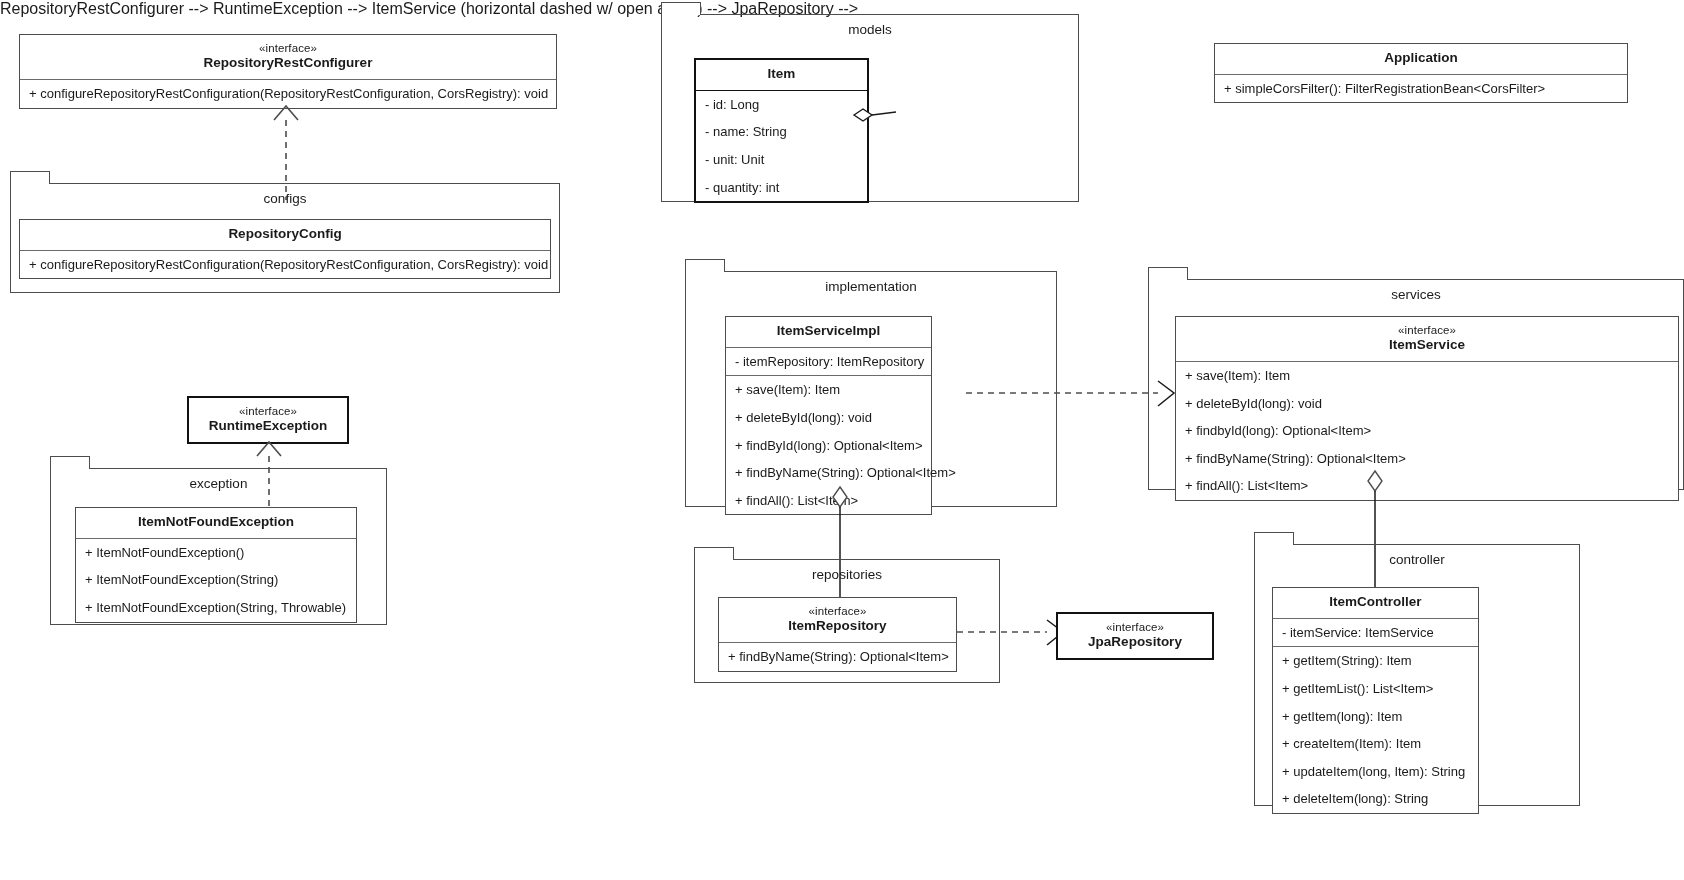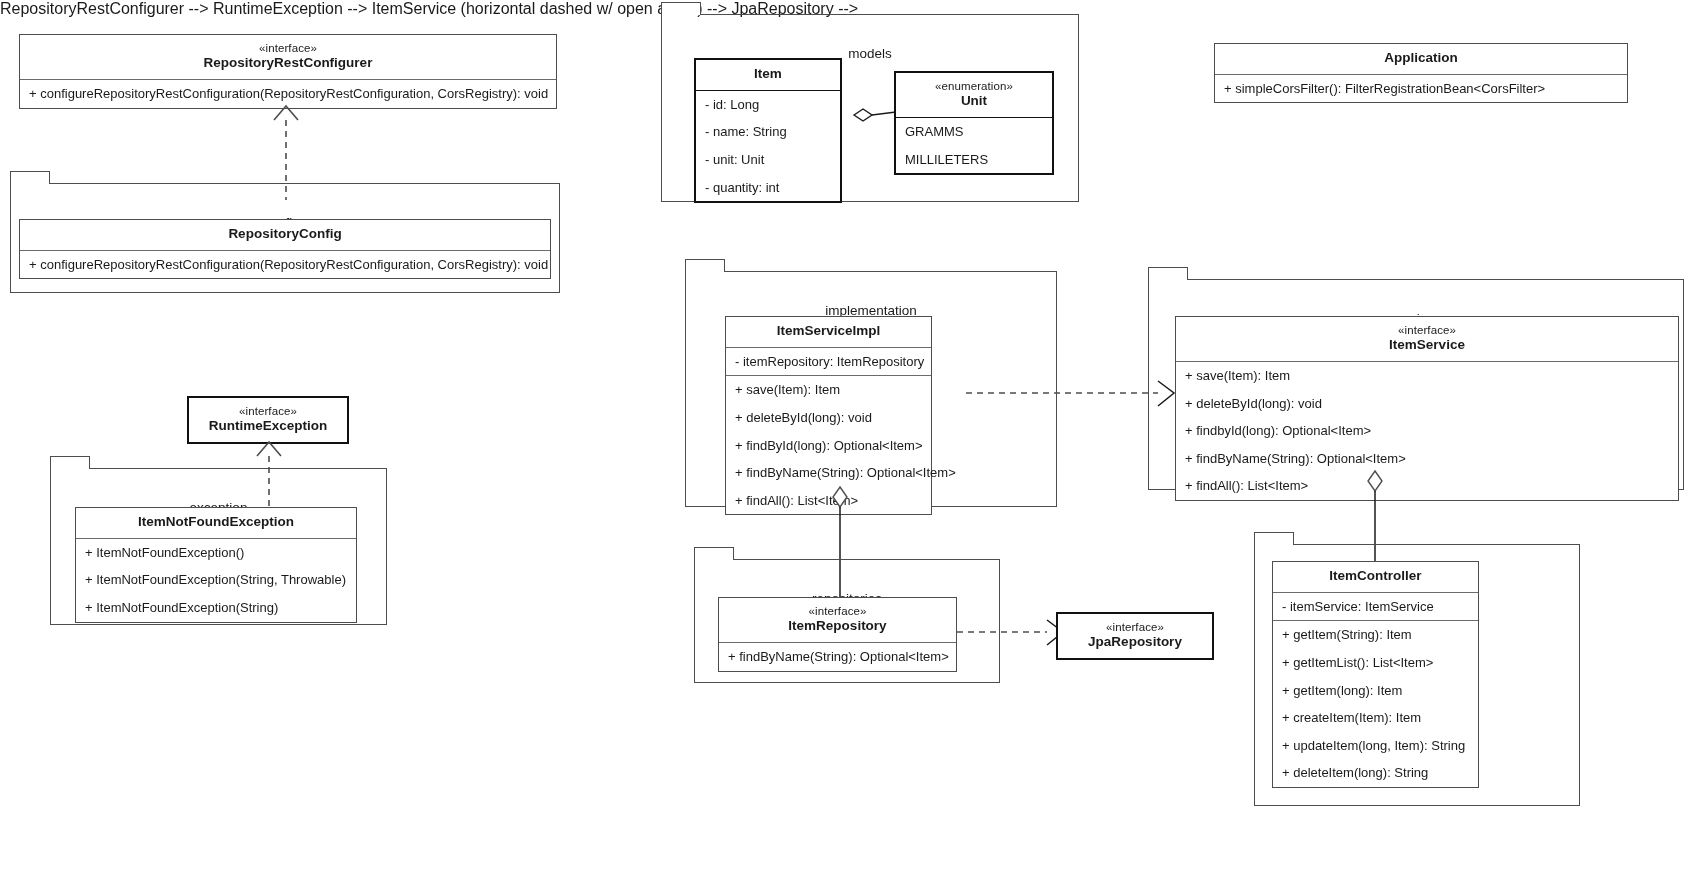"models" .pkg-title { margin-top: 24px -> none }
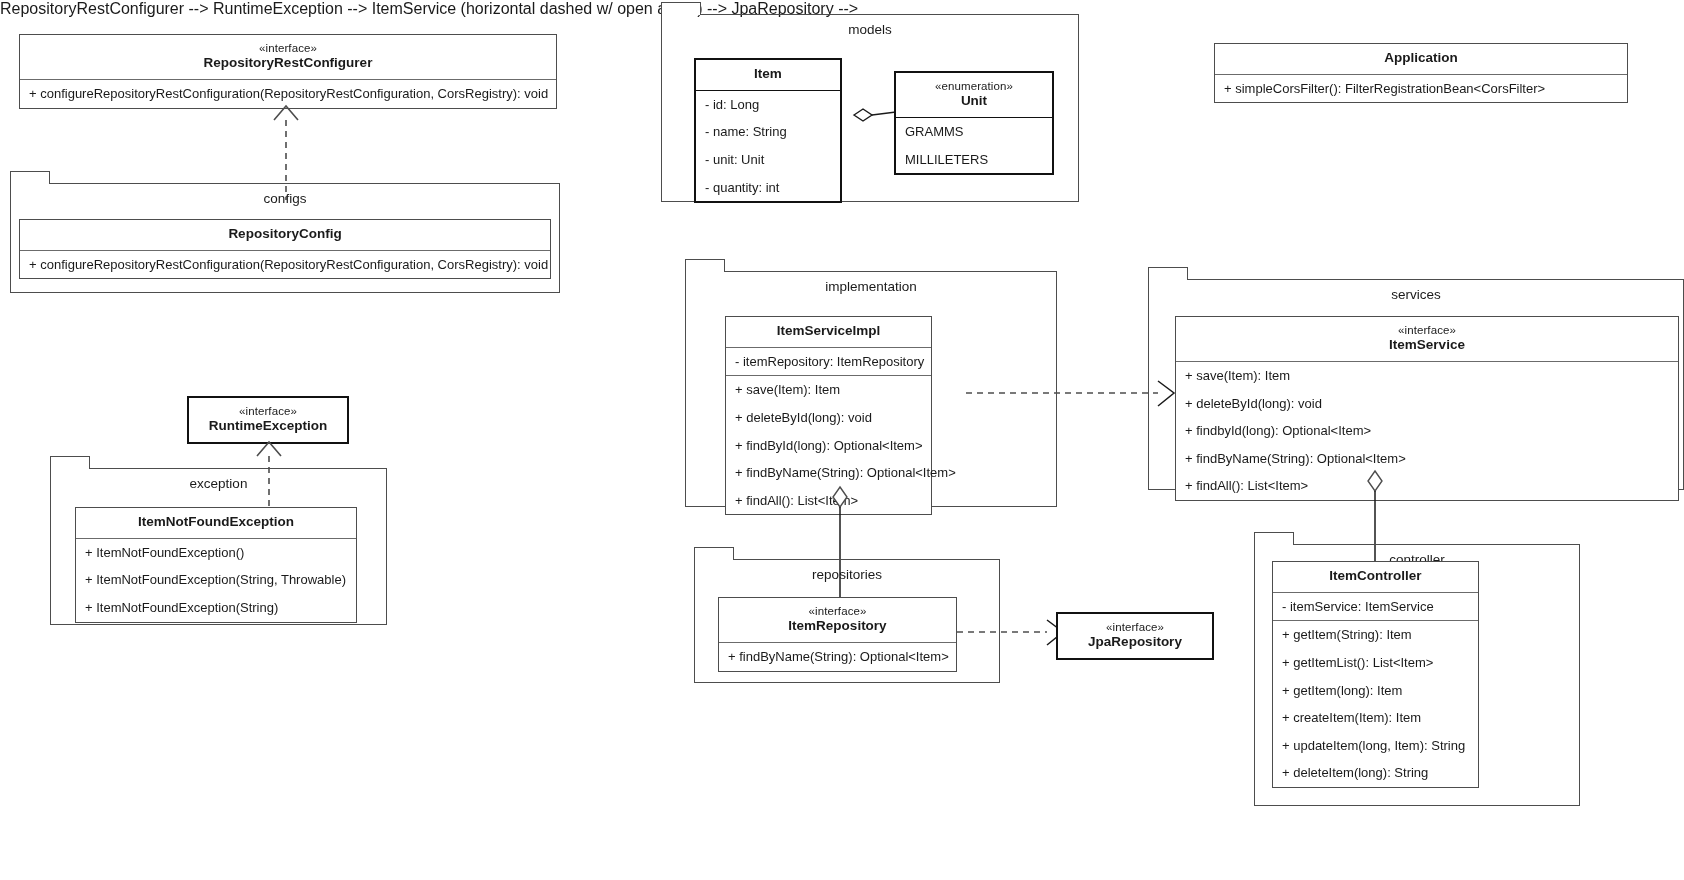"Item" div.cls { width: 148px -> 175px }
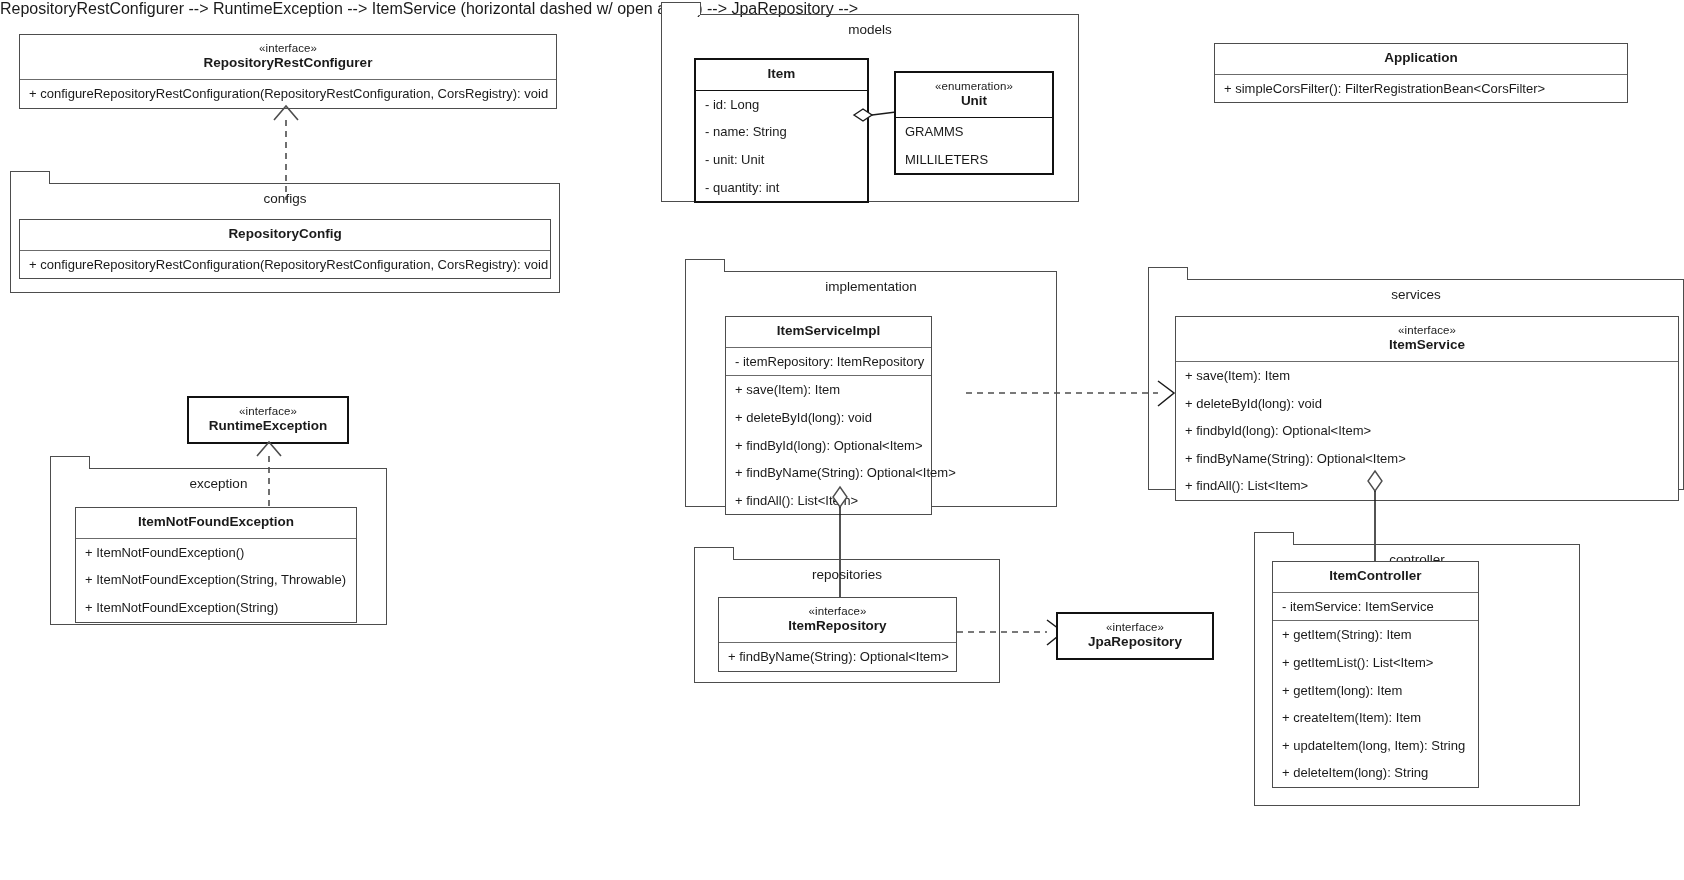"«enumeration»" div.cls { html: <div> <div> <span>«enumeration»</span> <span>Unit</span> </div> <div> <div>GRAMMS</div> <div>MILLILETERS</div> </div> </div> -> none }
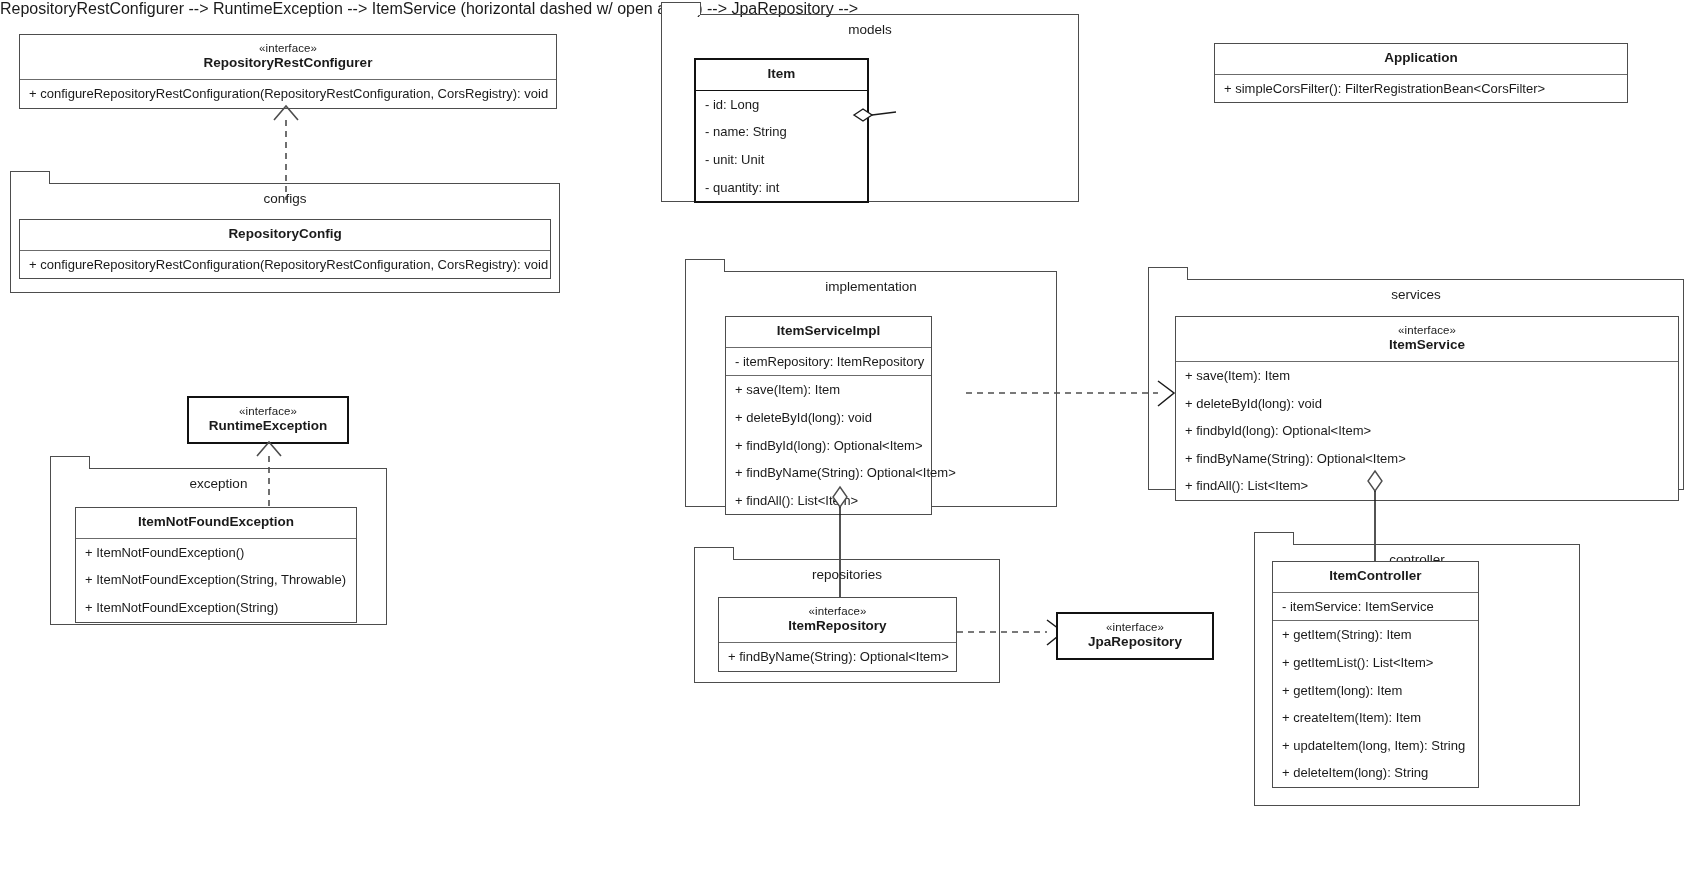"+ ItemNotFoundException(String," div.cls-row { order: before "+ ItemNotFoundException(String)" -> after "+ ItemNotFoundException(String)" }
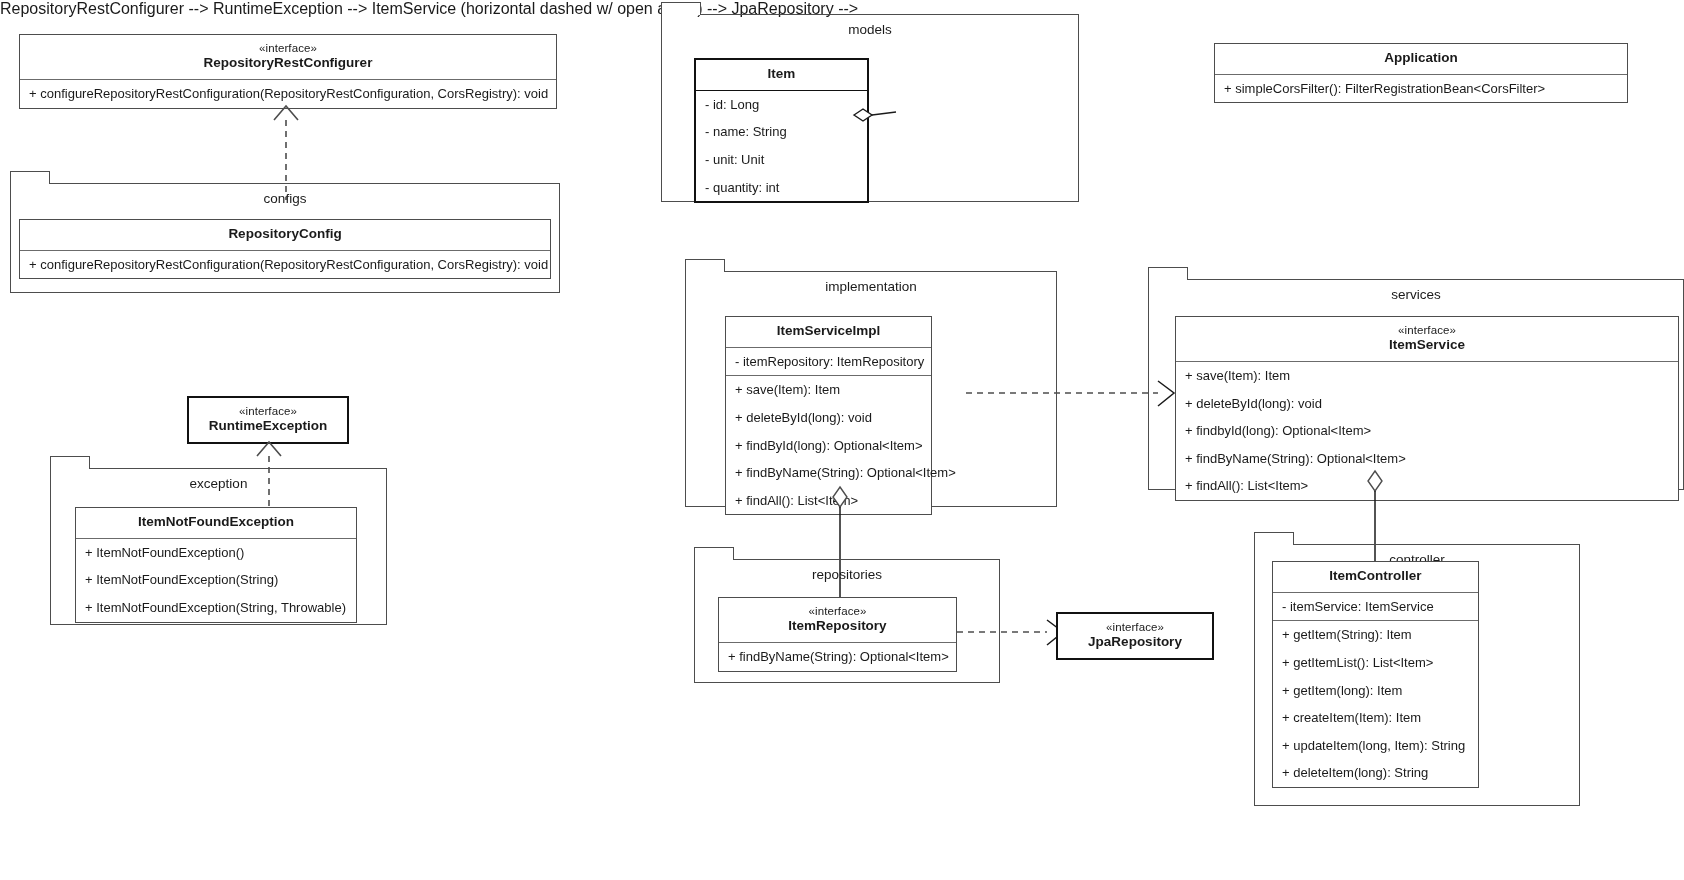"ItemController" div.cls { top: 561px -> 587px }
